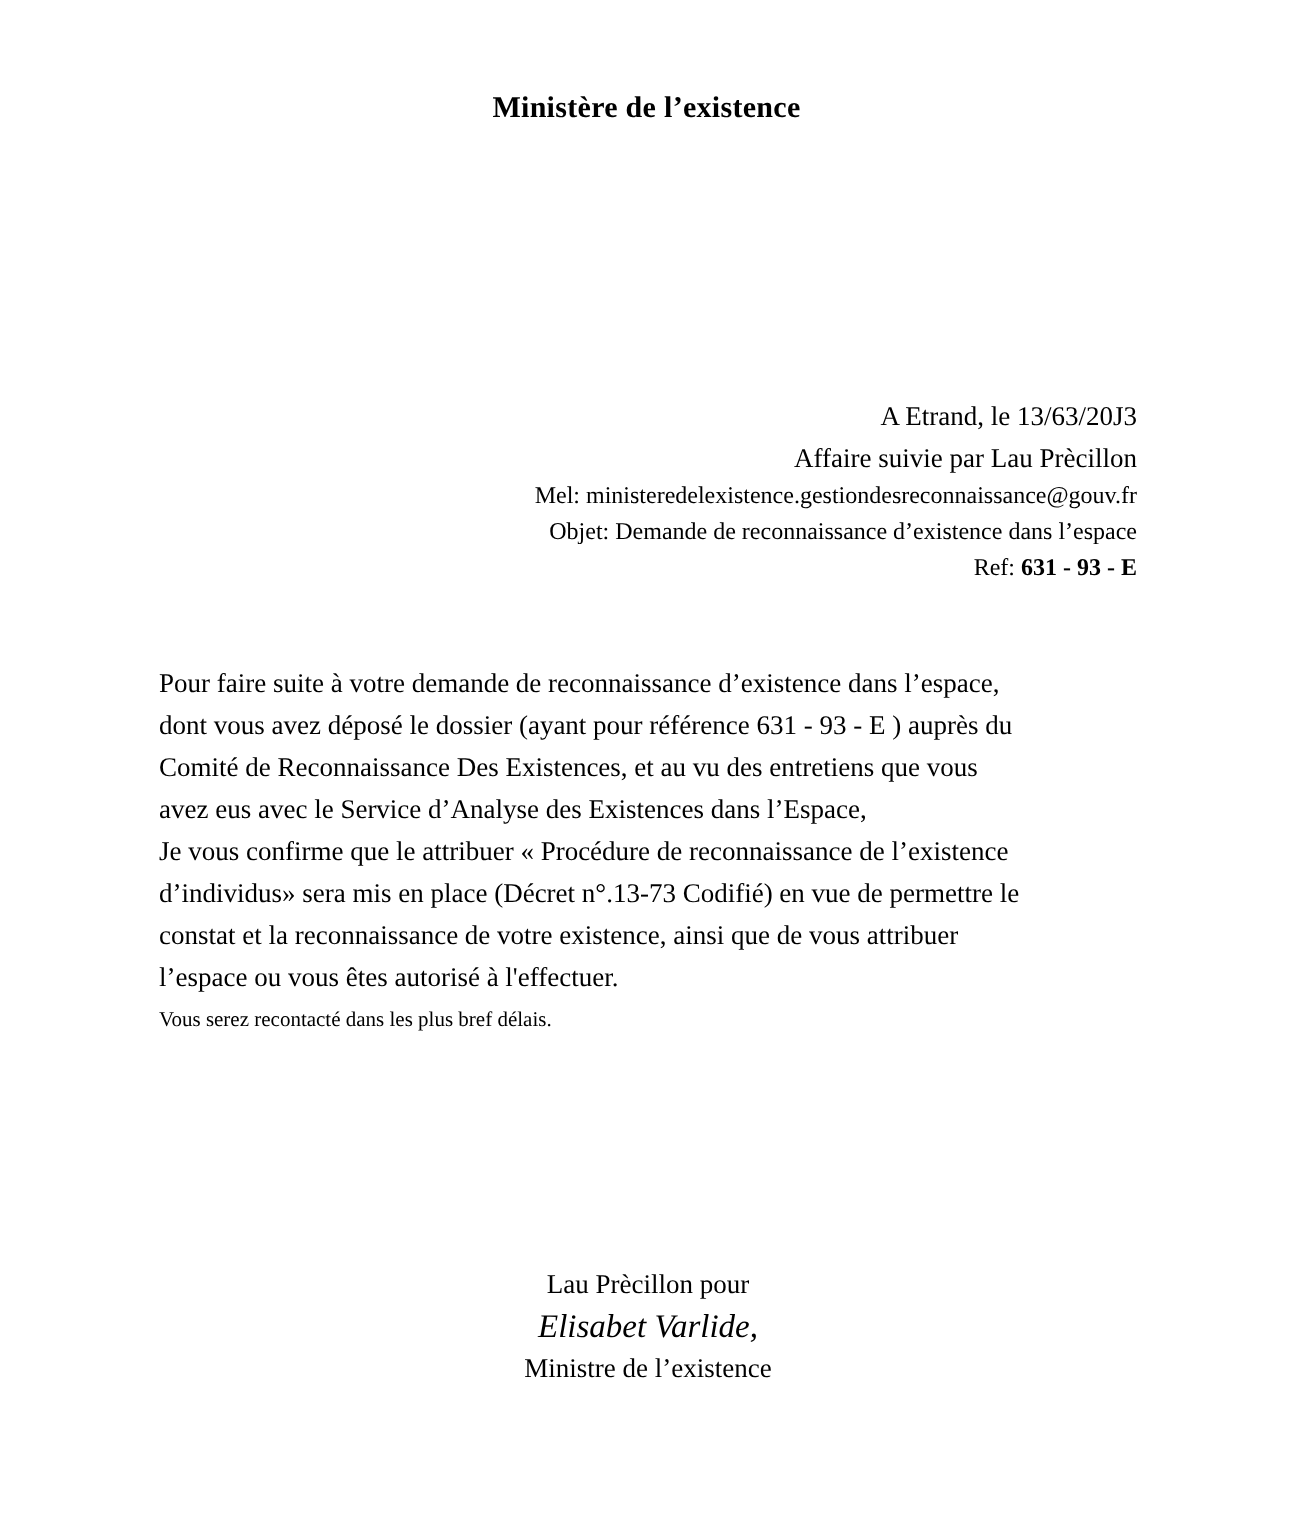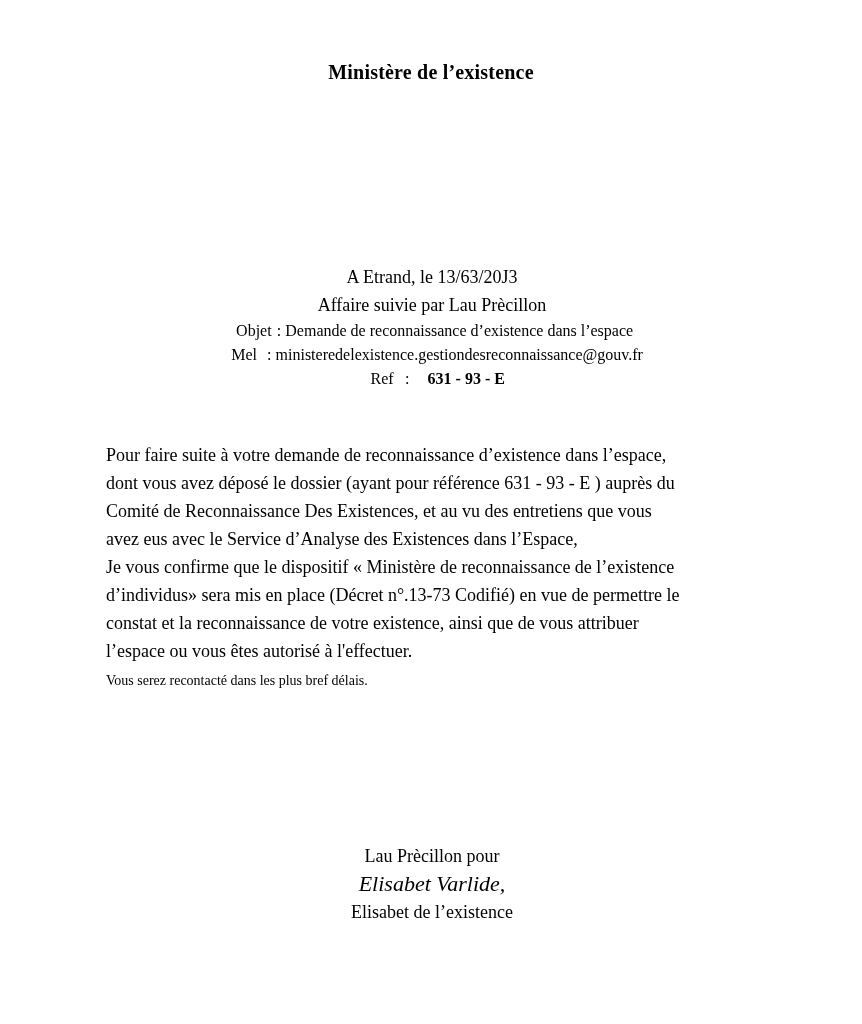"A Etrand, le 13/63/20J3" .meta-block { text-align: center -> right }
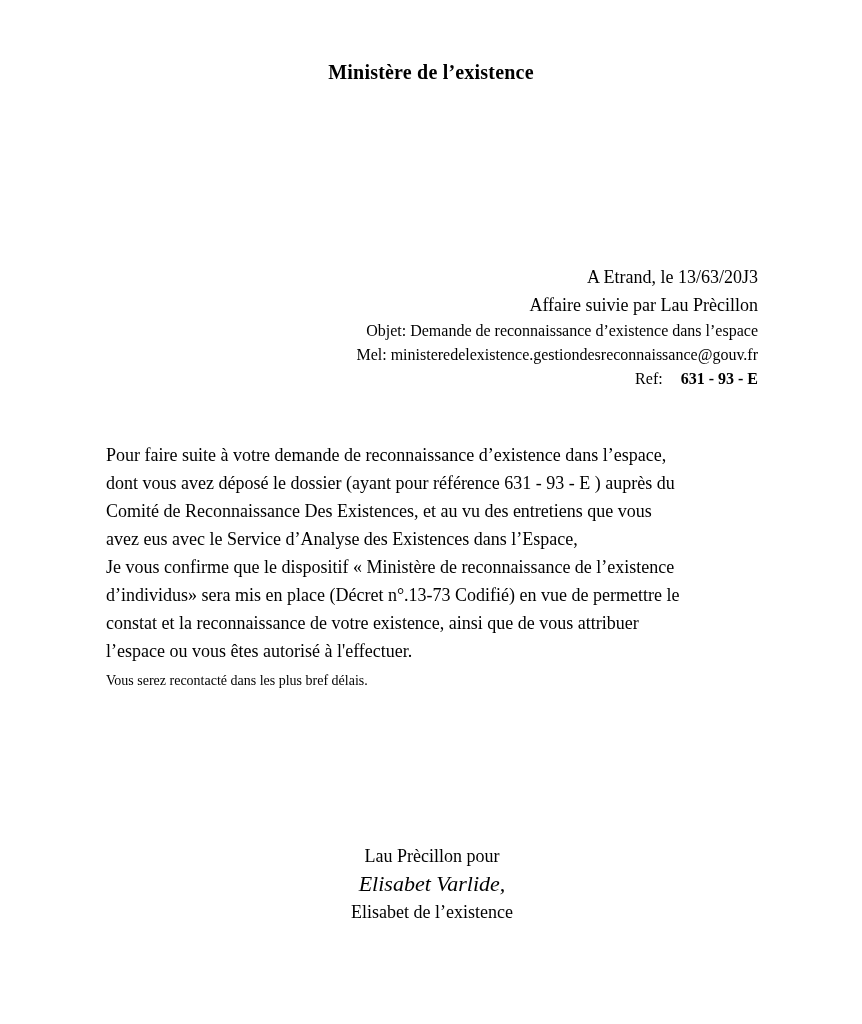"Objet: Demande de reconnaissance" div.meta-row { order: before "Mel :" -> after "Mel :" }
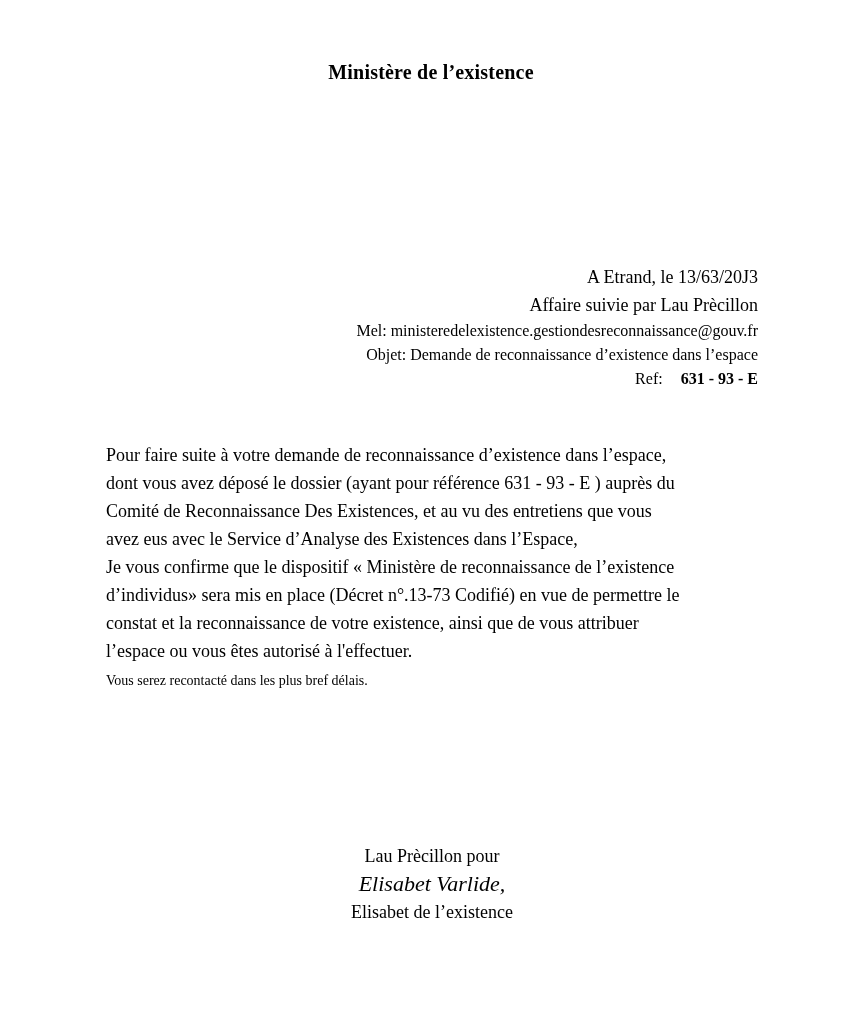"631 - 93 - E" .bold-value { margin-left: 14px -> none }
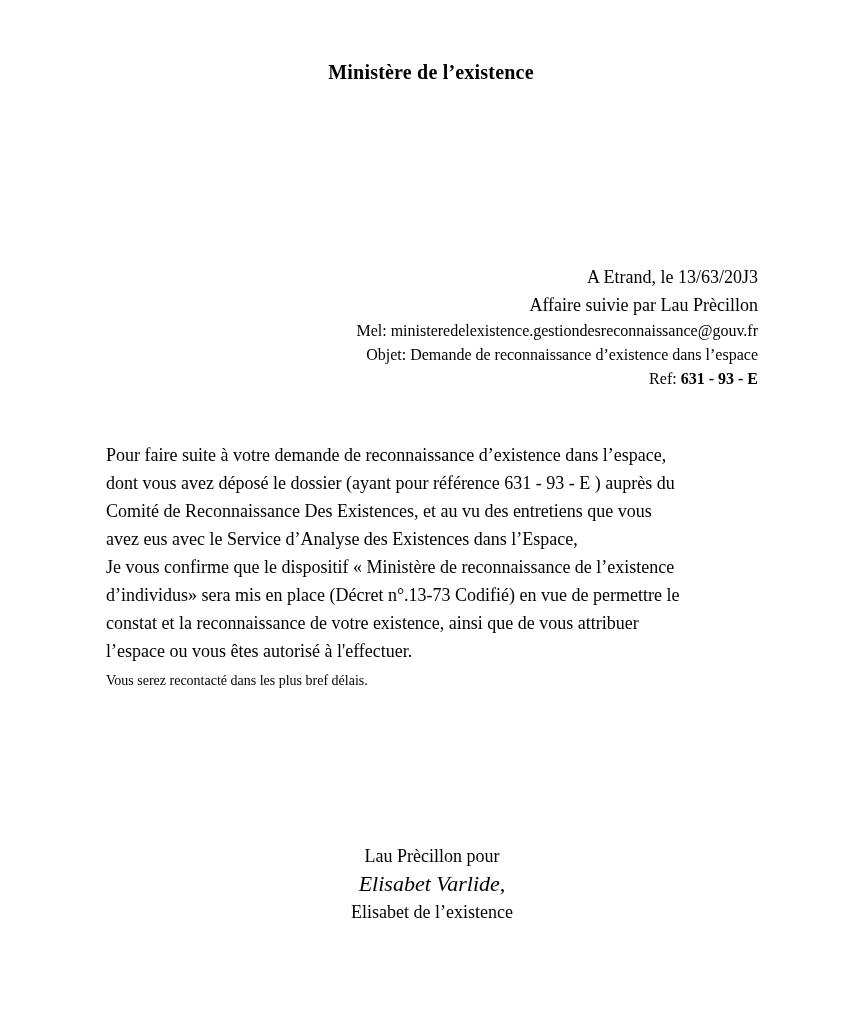"Je vous confirme que le" div.body-line { text: dispositif « Ministère -> attribuer « Procédure }
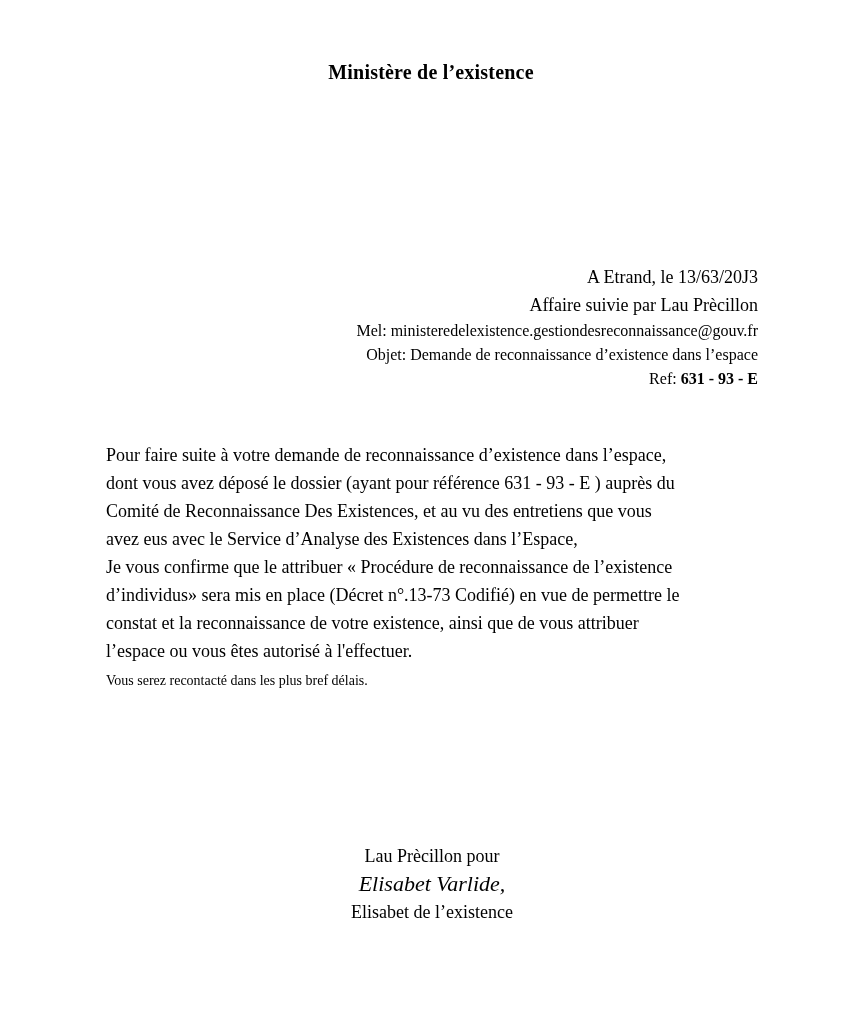"Elisabet de l’existence" div.signature-role { text: Elisabet -> Ministre }
